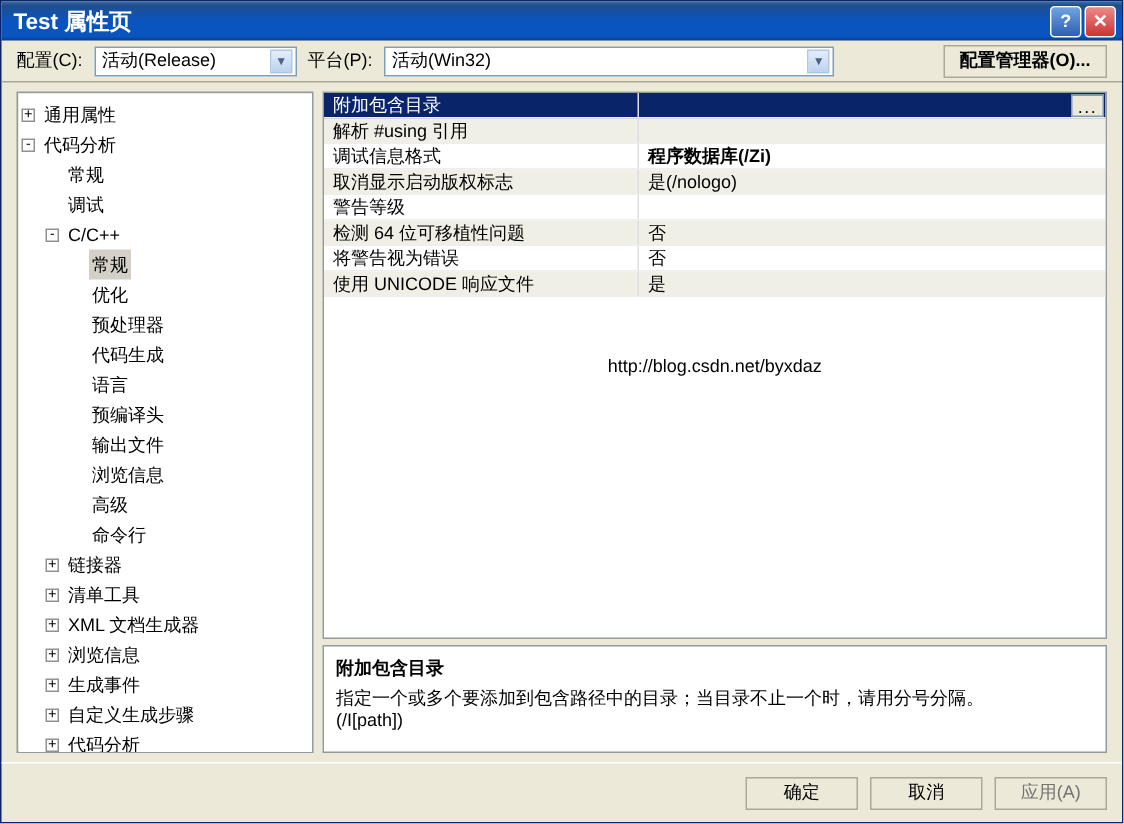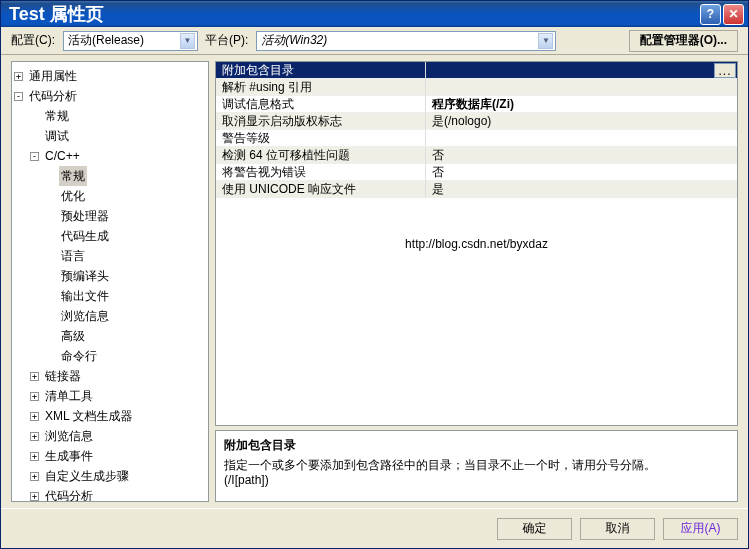"Test 属性页" .titlebar-text { font-size: 18px -> 15px }
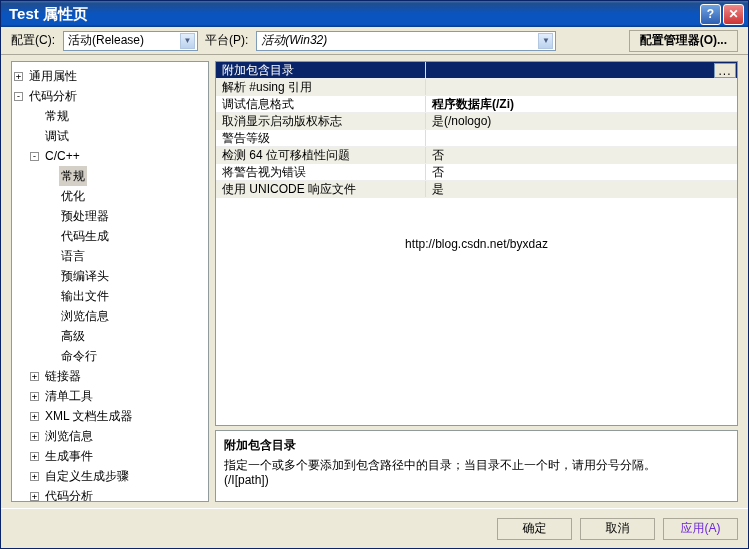"活动(Win32)" .platform-combo { font-style: italic -> none }
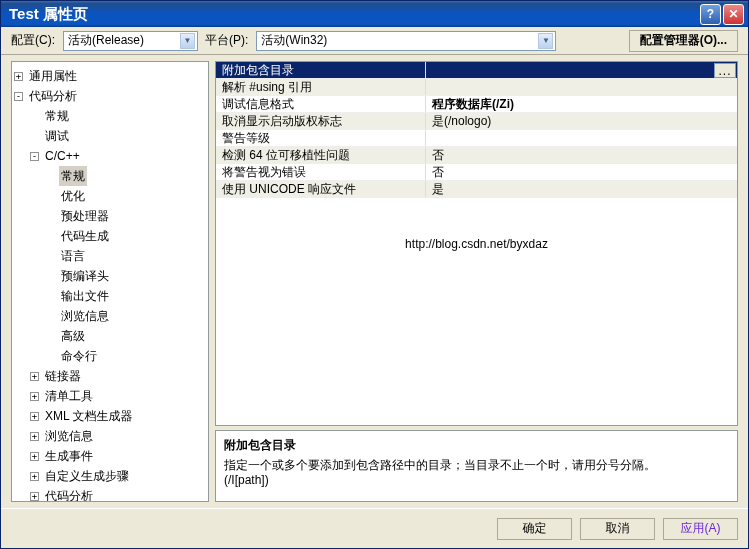"应用(A)" .btn.disabled { color: #6d28d9 -> #737373 }
